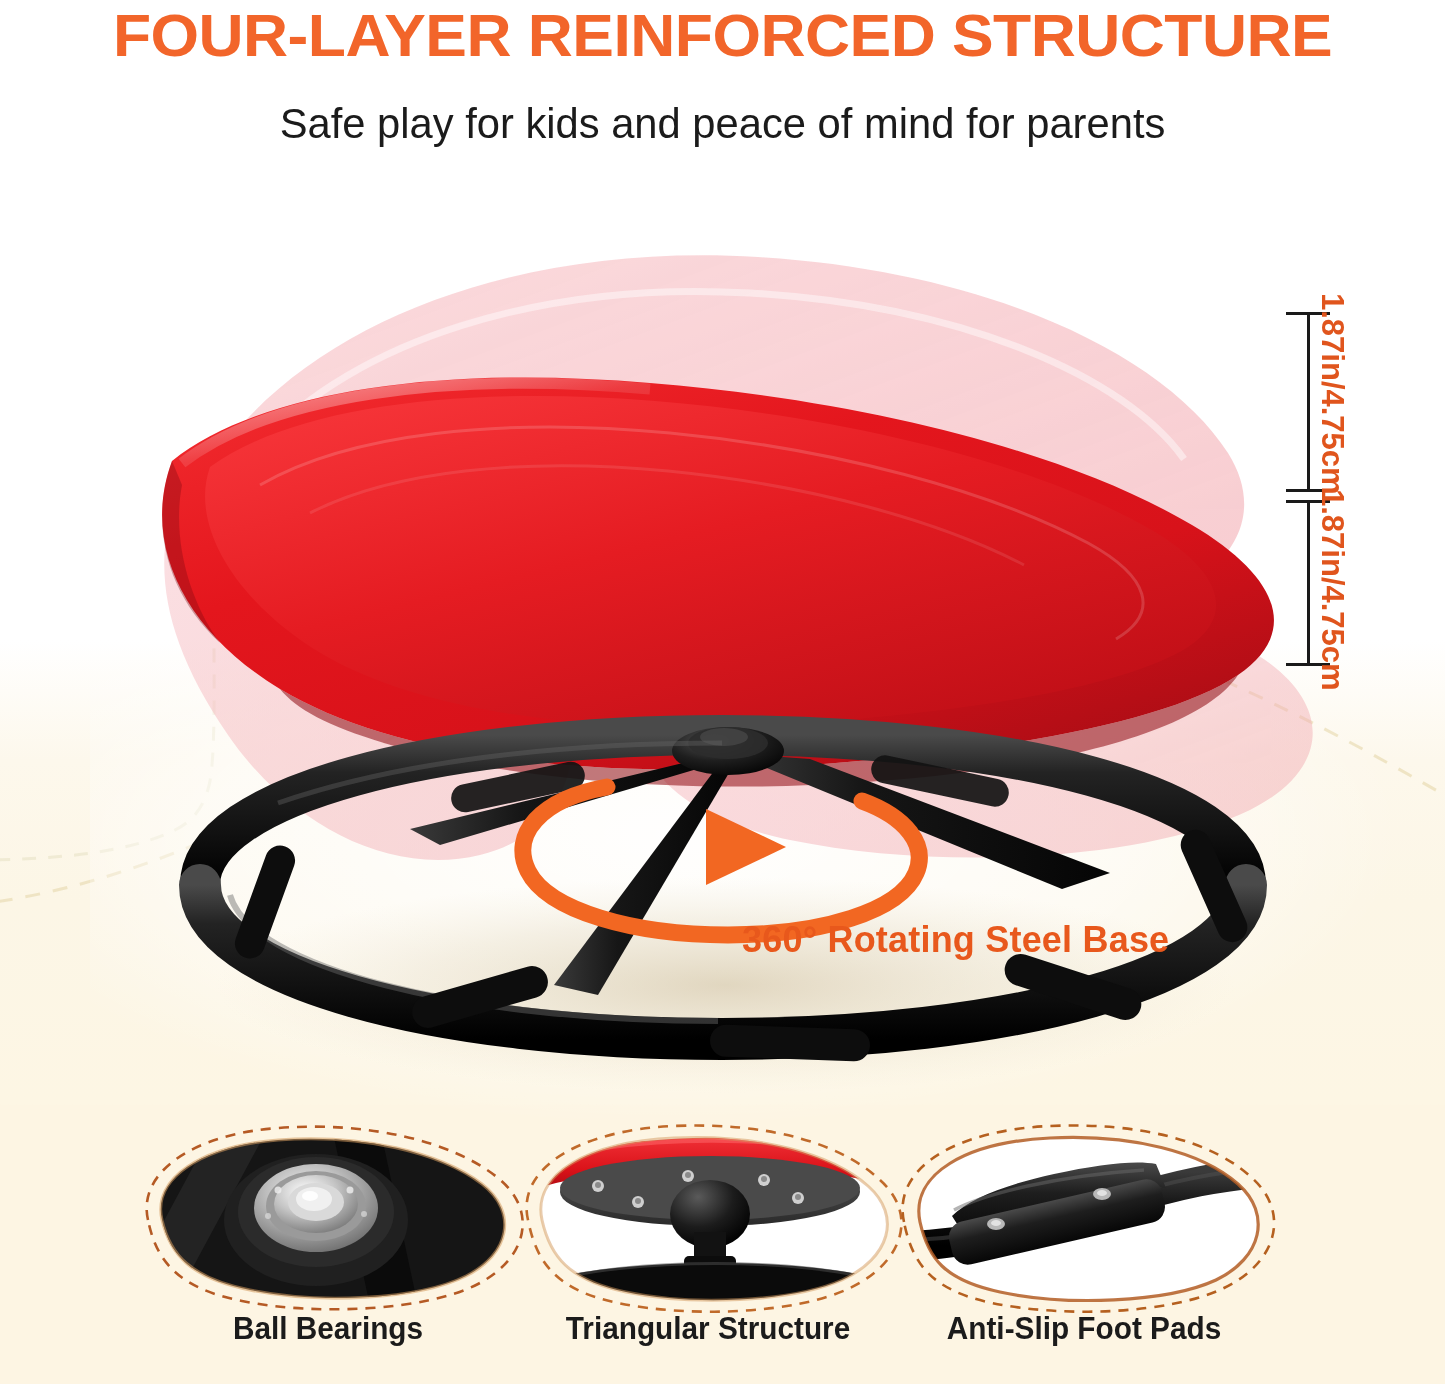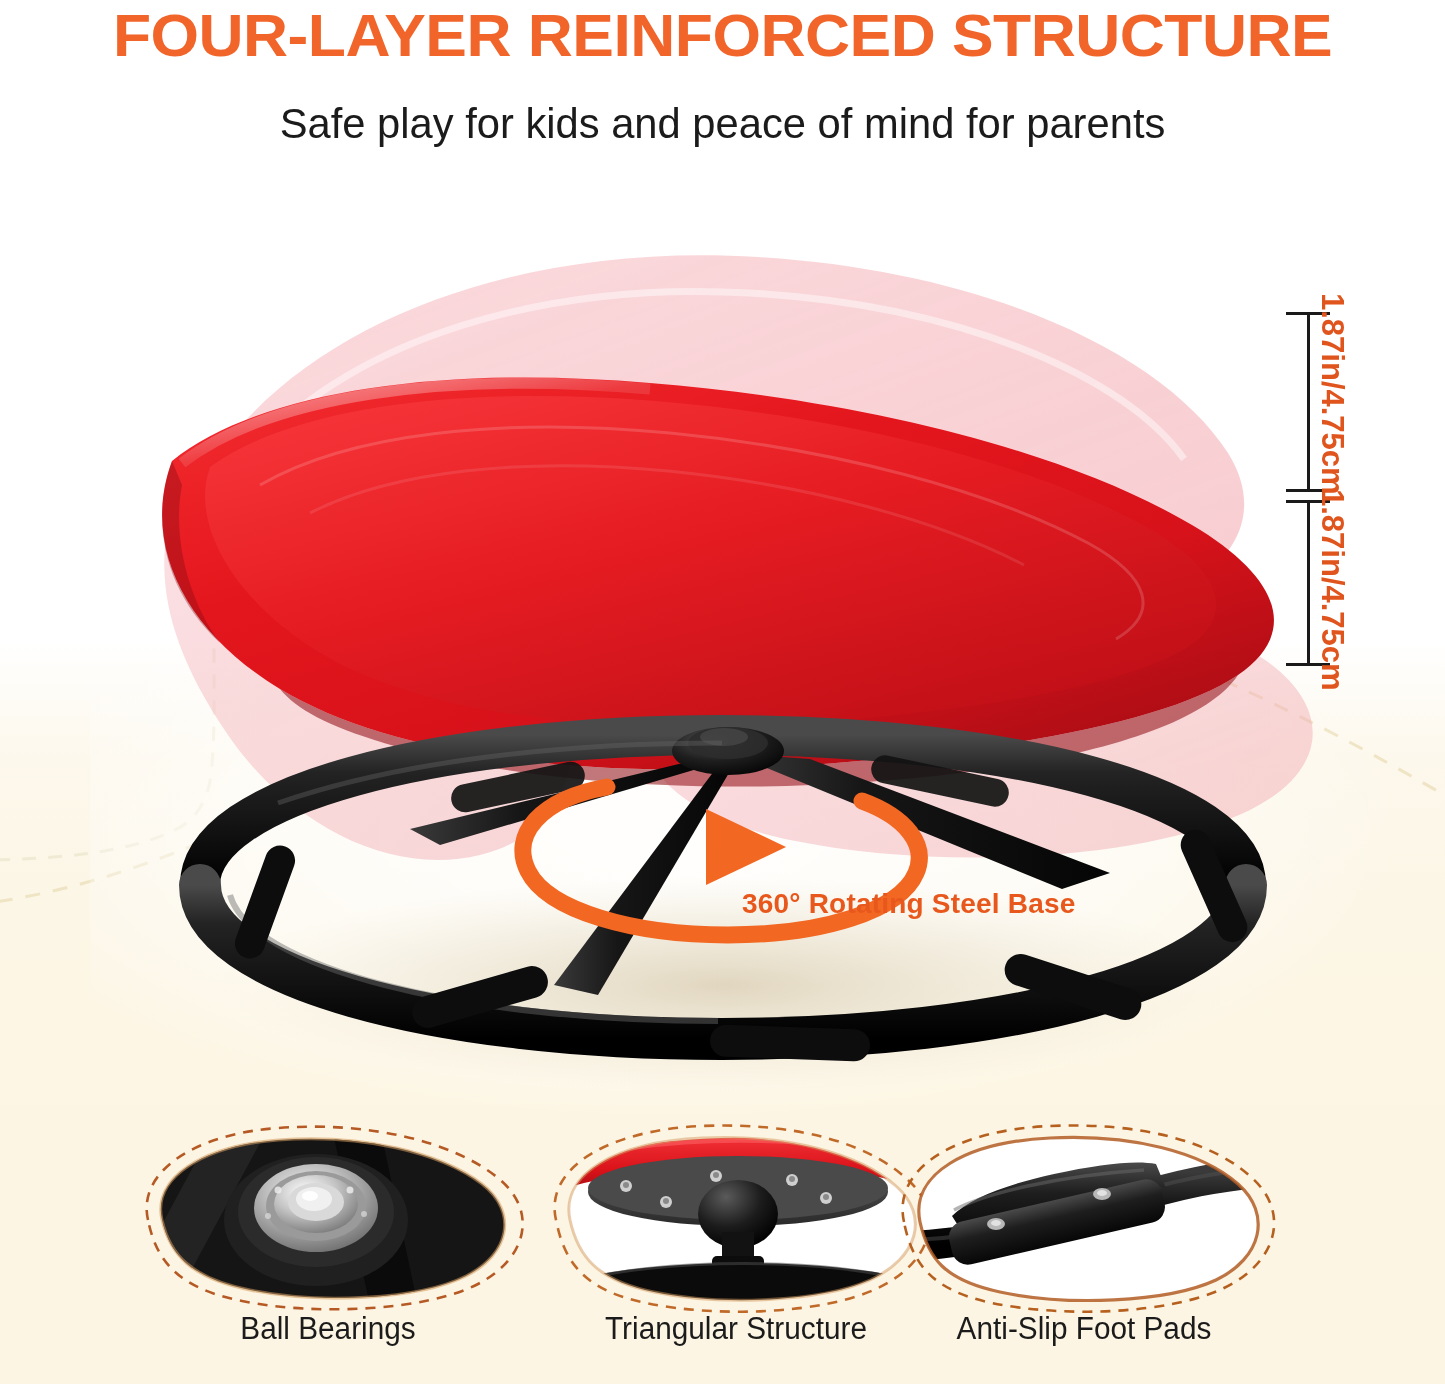"360° Rotating Steel Base" .rot-label { font-size: 28px -> 36px; margin-top: none -> 31px }
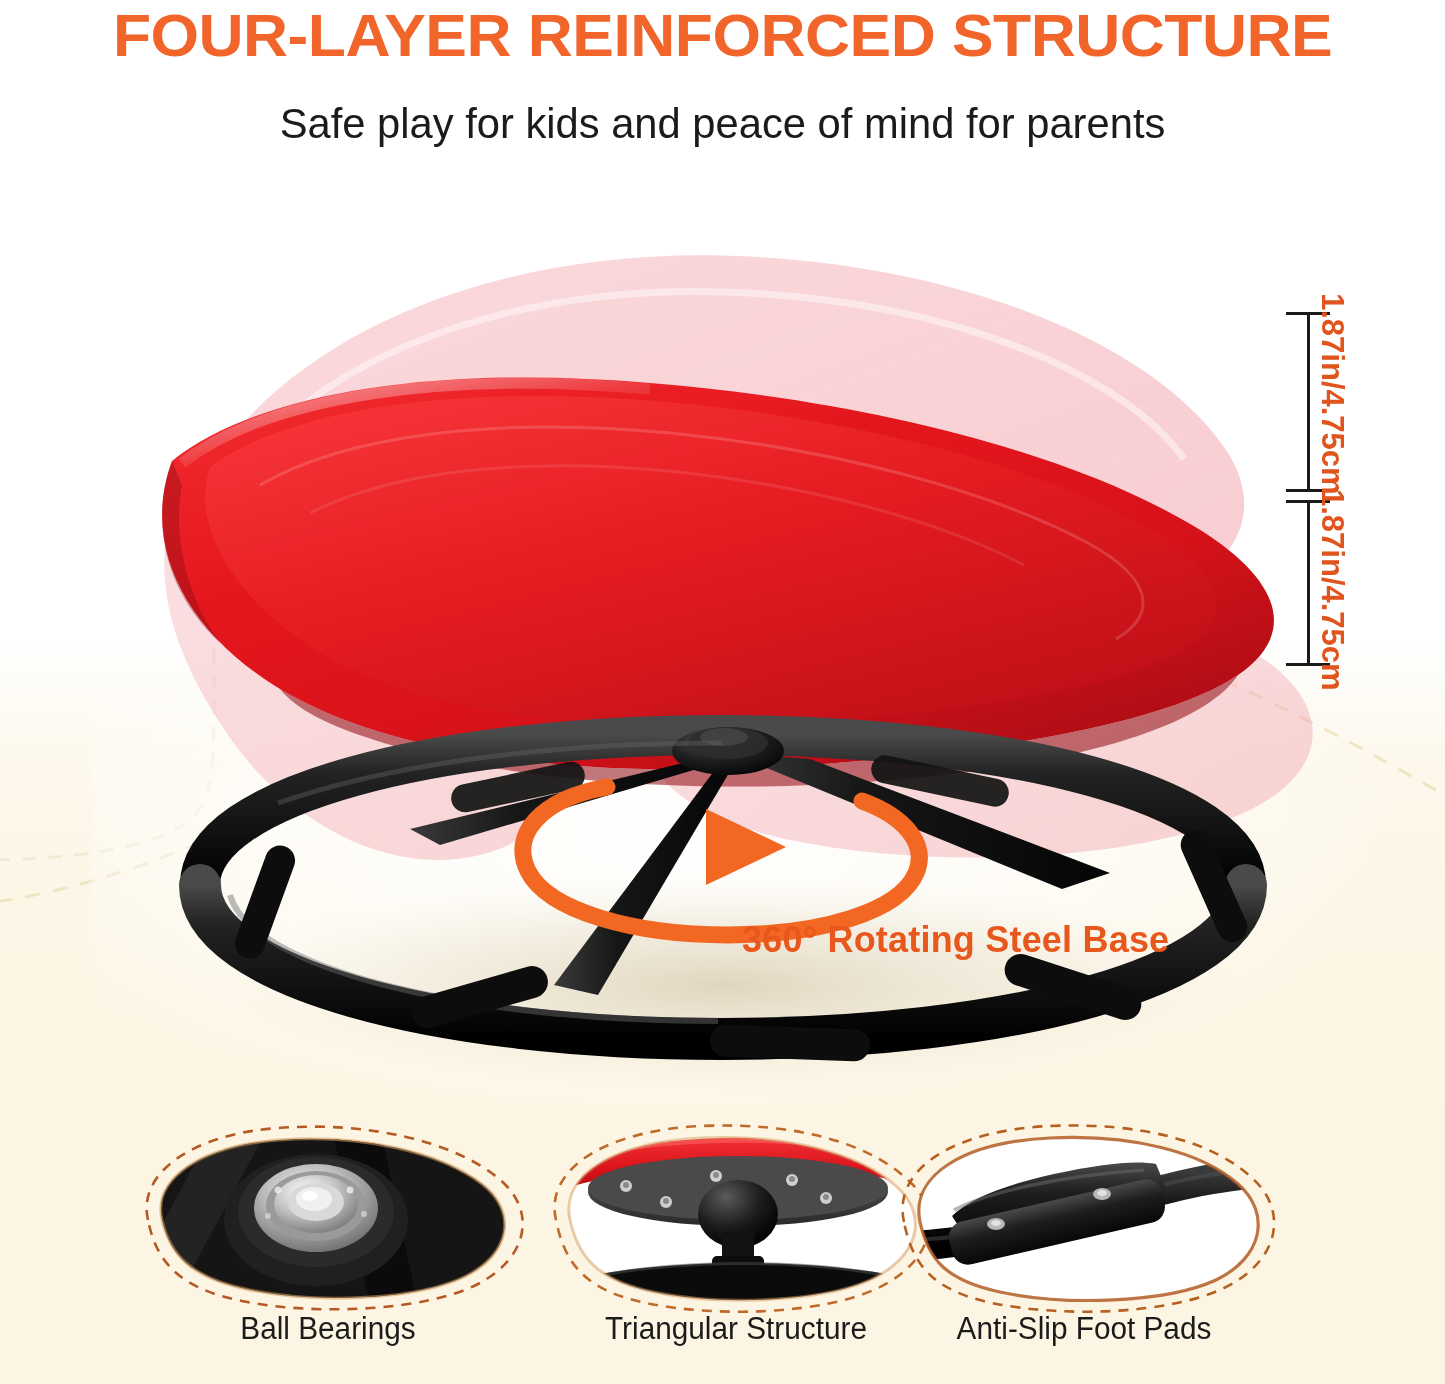"Ball Bearings" .feature { font-weight: none -> bold }
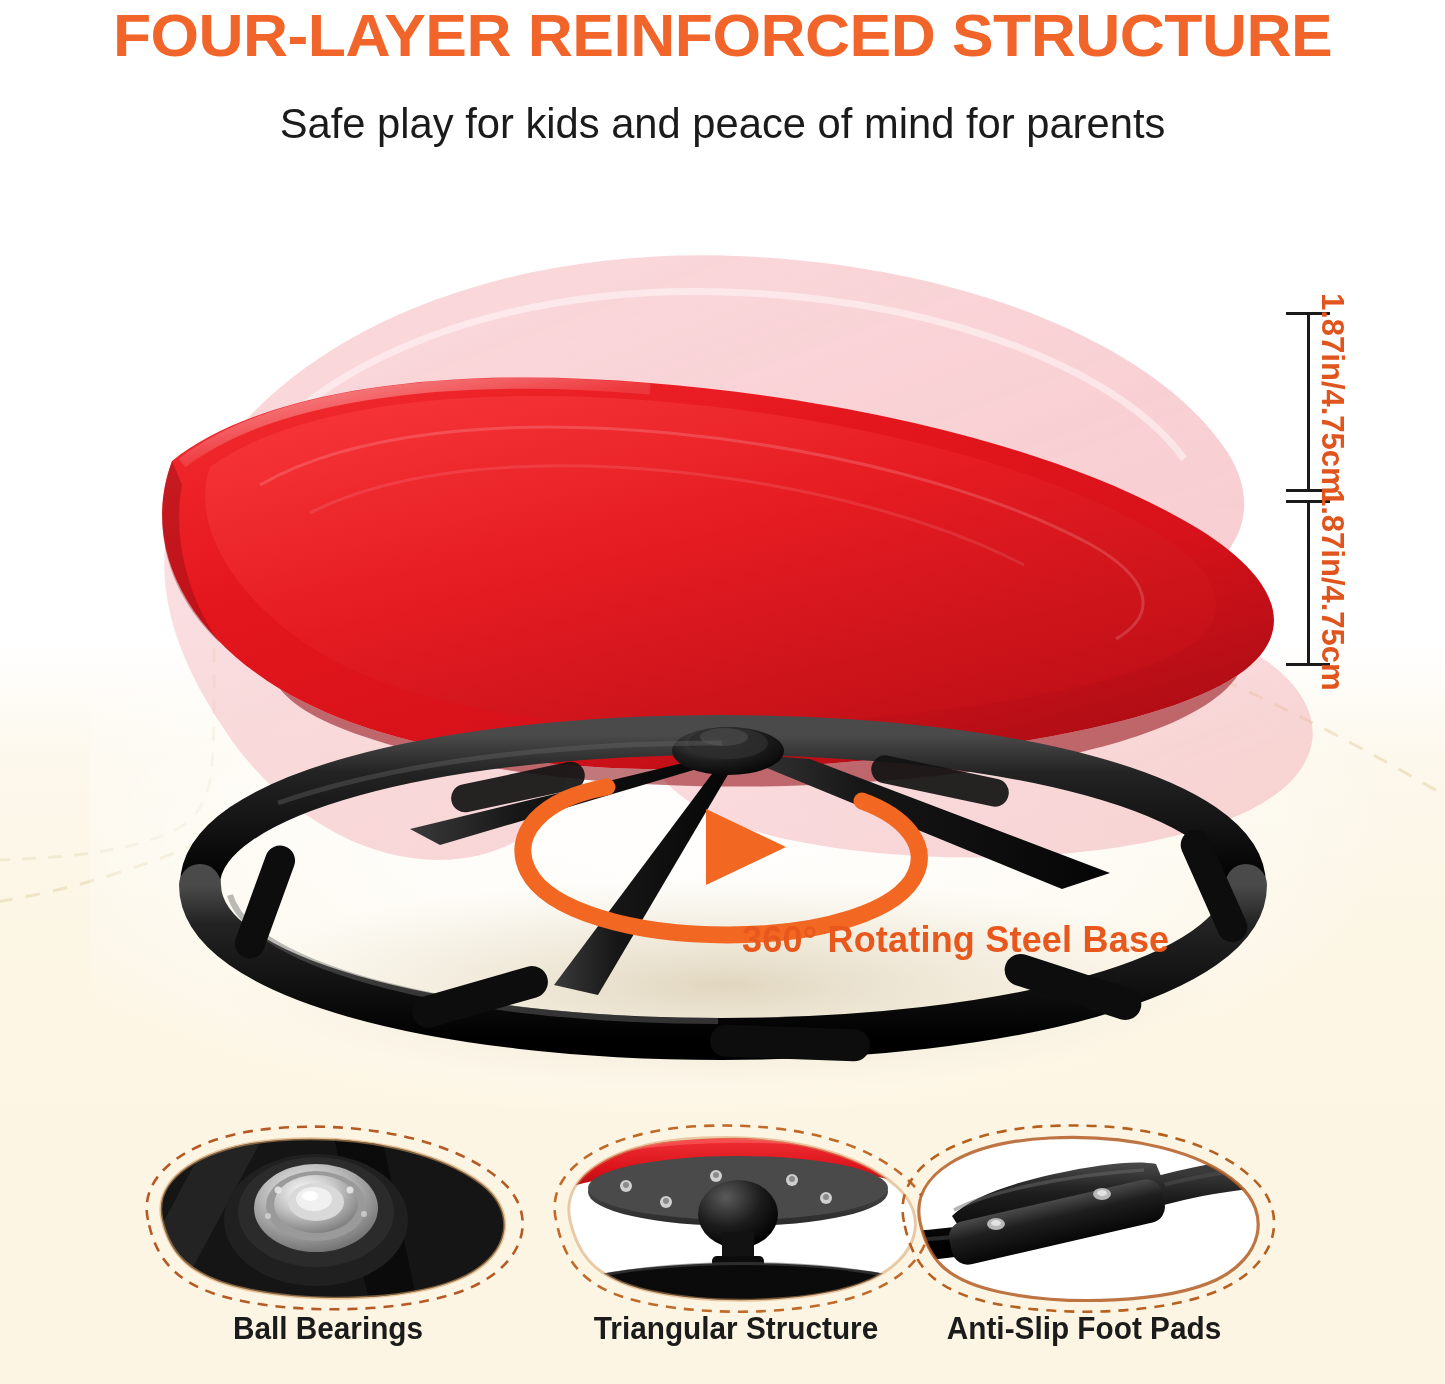"Triangular Structure" #feat-1 { left: 526px -> 498px }
